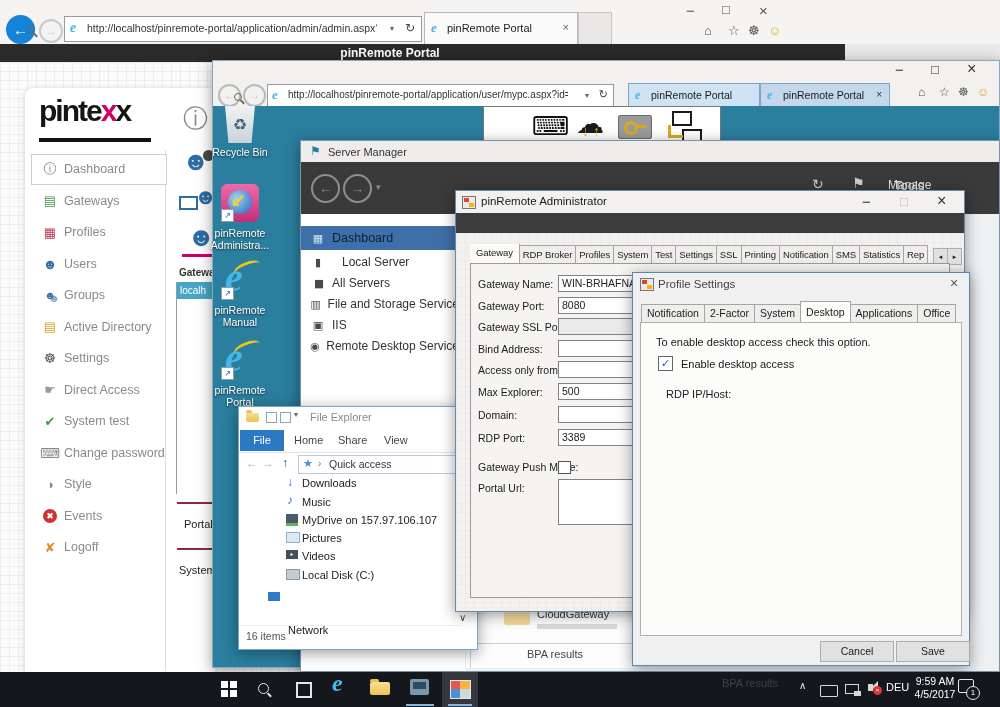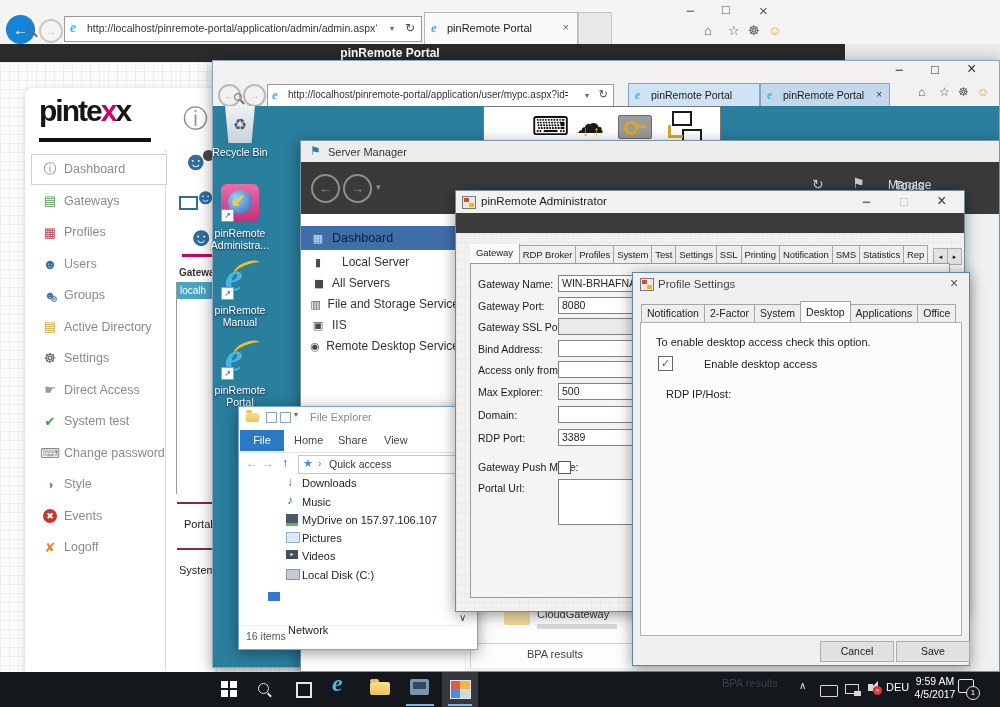"Enable desktop access" span.abs { margin-left: 23px -> none }
